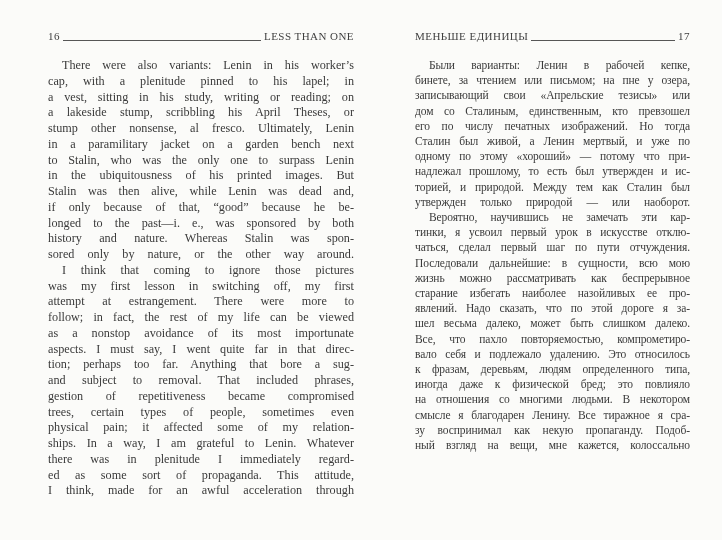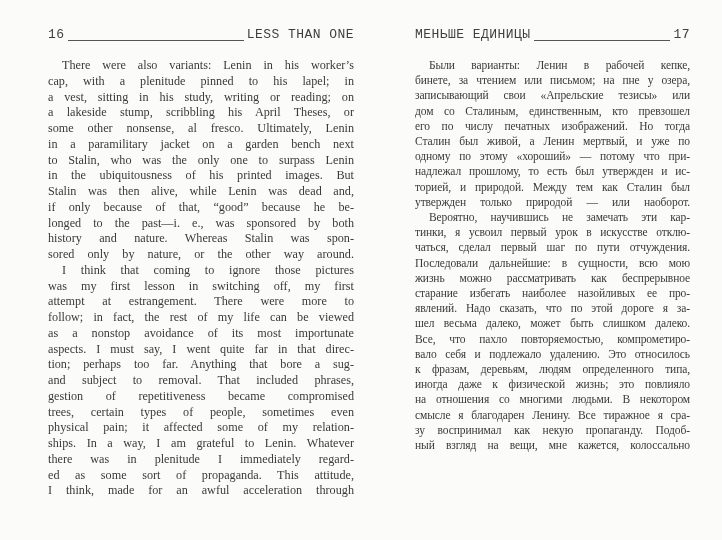"16" .running-head { font-family: Liberation Mono, monospace -> Liberation Serif, serif; font-size: 13px -> 11px }
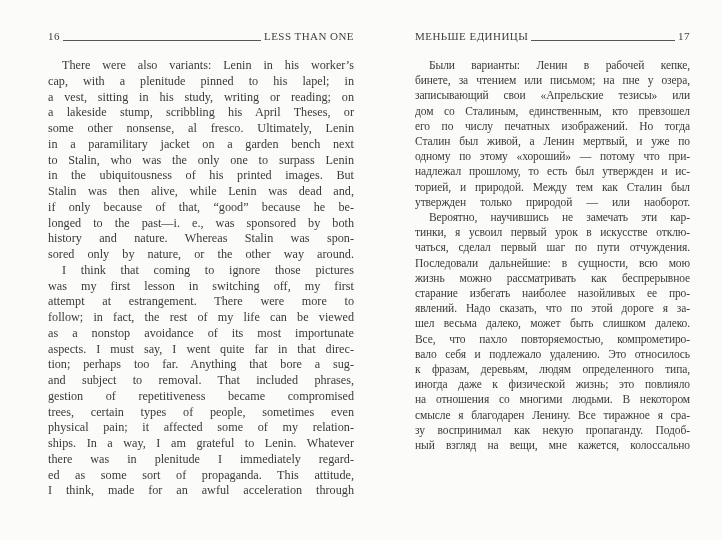"some other nonsense, al fresco." div.line { text: some -> stump }
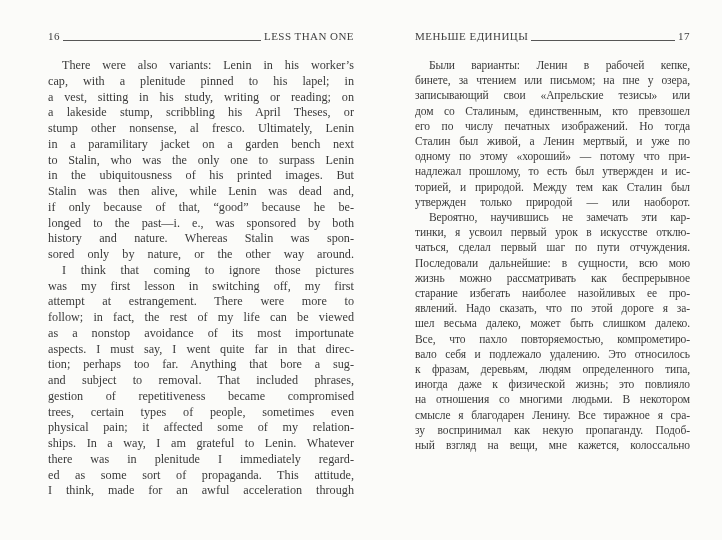"иногда даже к физической жизнь;" div.line { text: жизнь -> бред }
